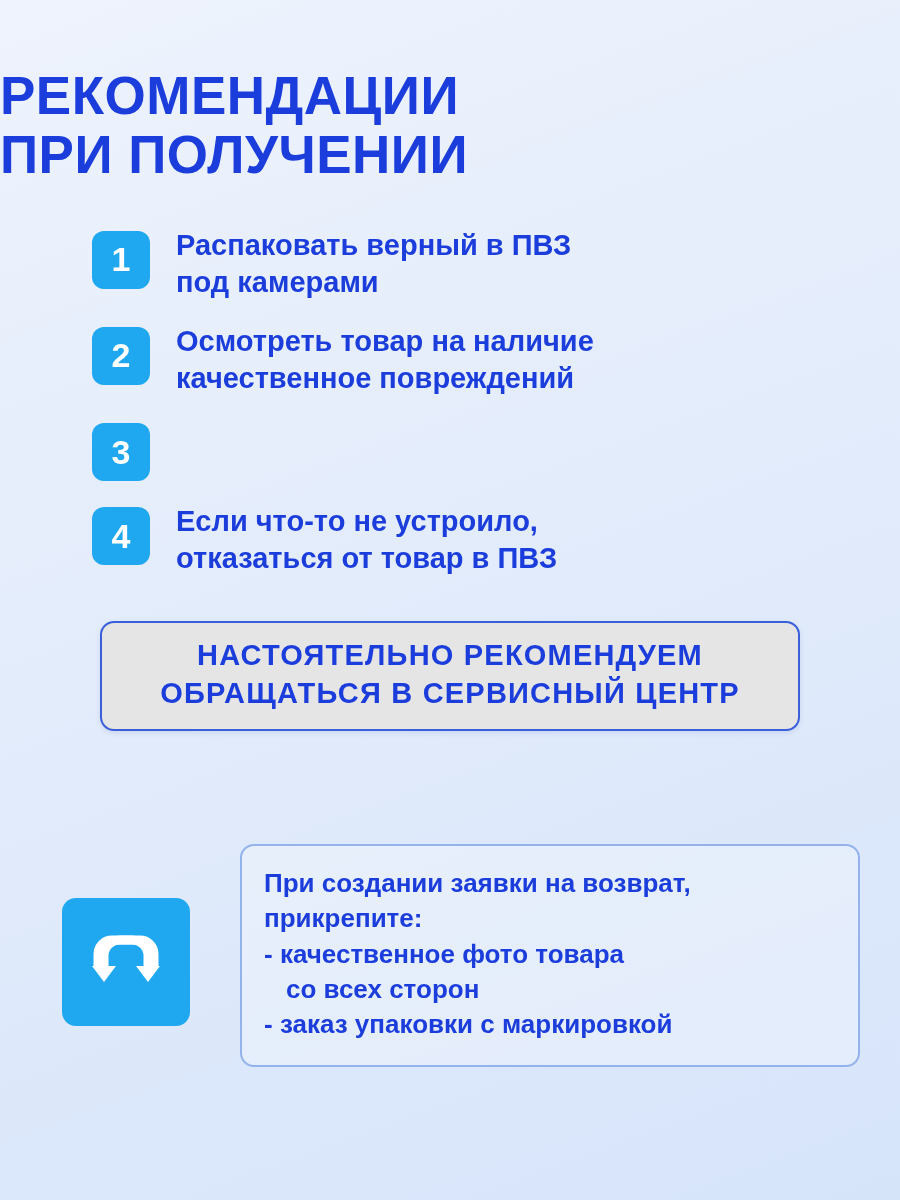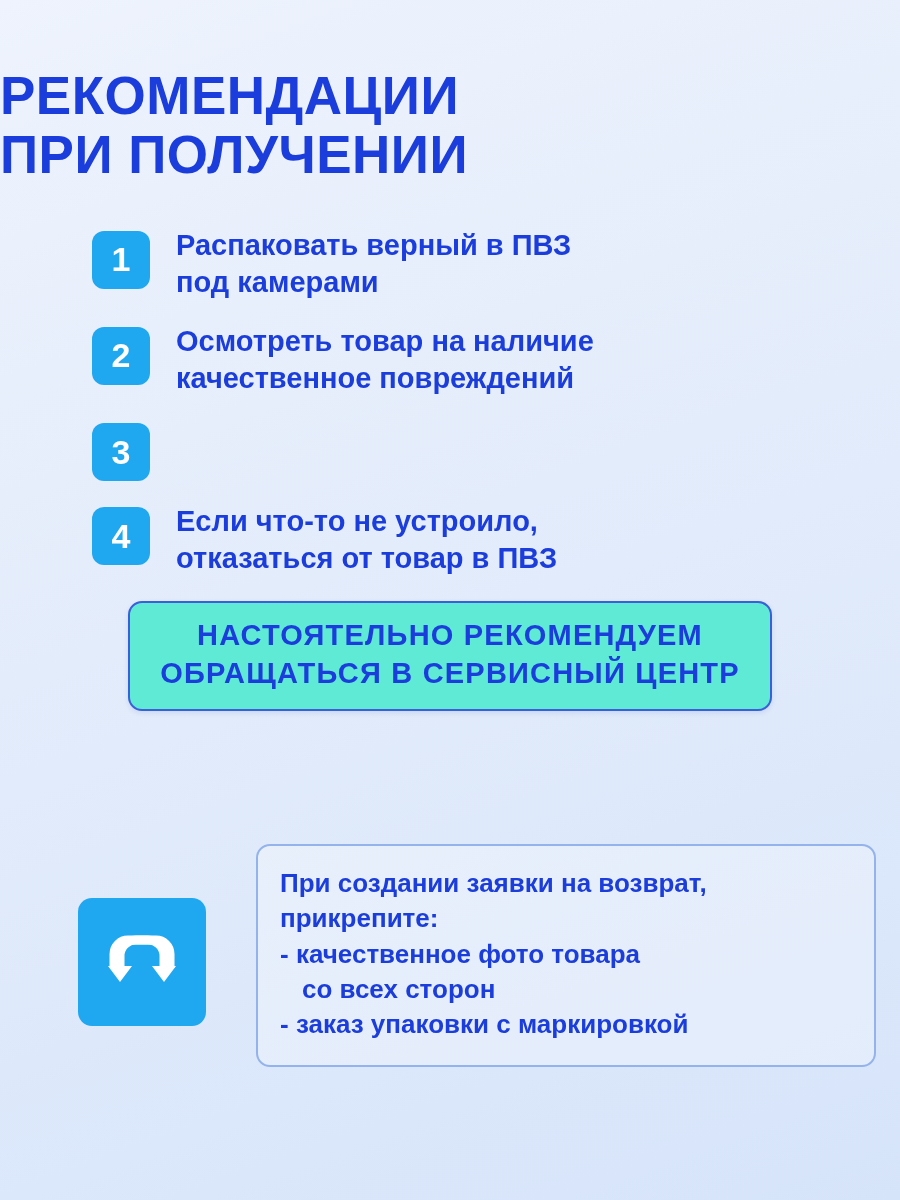"НАСТОЯТЕЛЬНО РЕКОМЕНДУЕМ" .banner { background: #5eead4 -> #e5e5e5; margin: 24px auto 0 auto -> 44px auto 0 auto; width: 644px -> 700px }
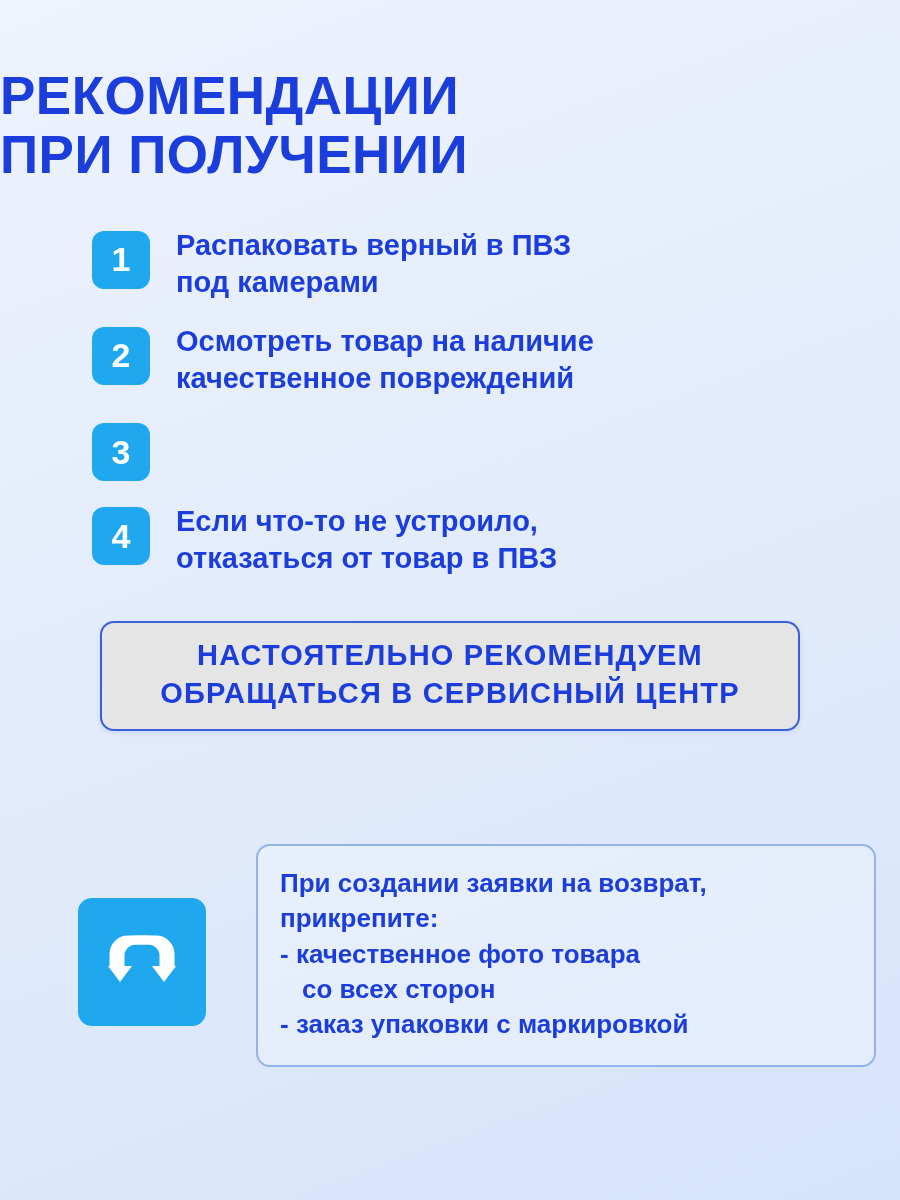"При создании заявки на возврат," .bottom { left: 16px -> 0 }
